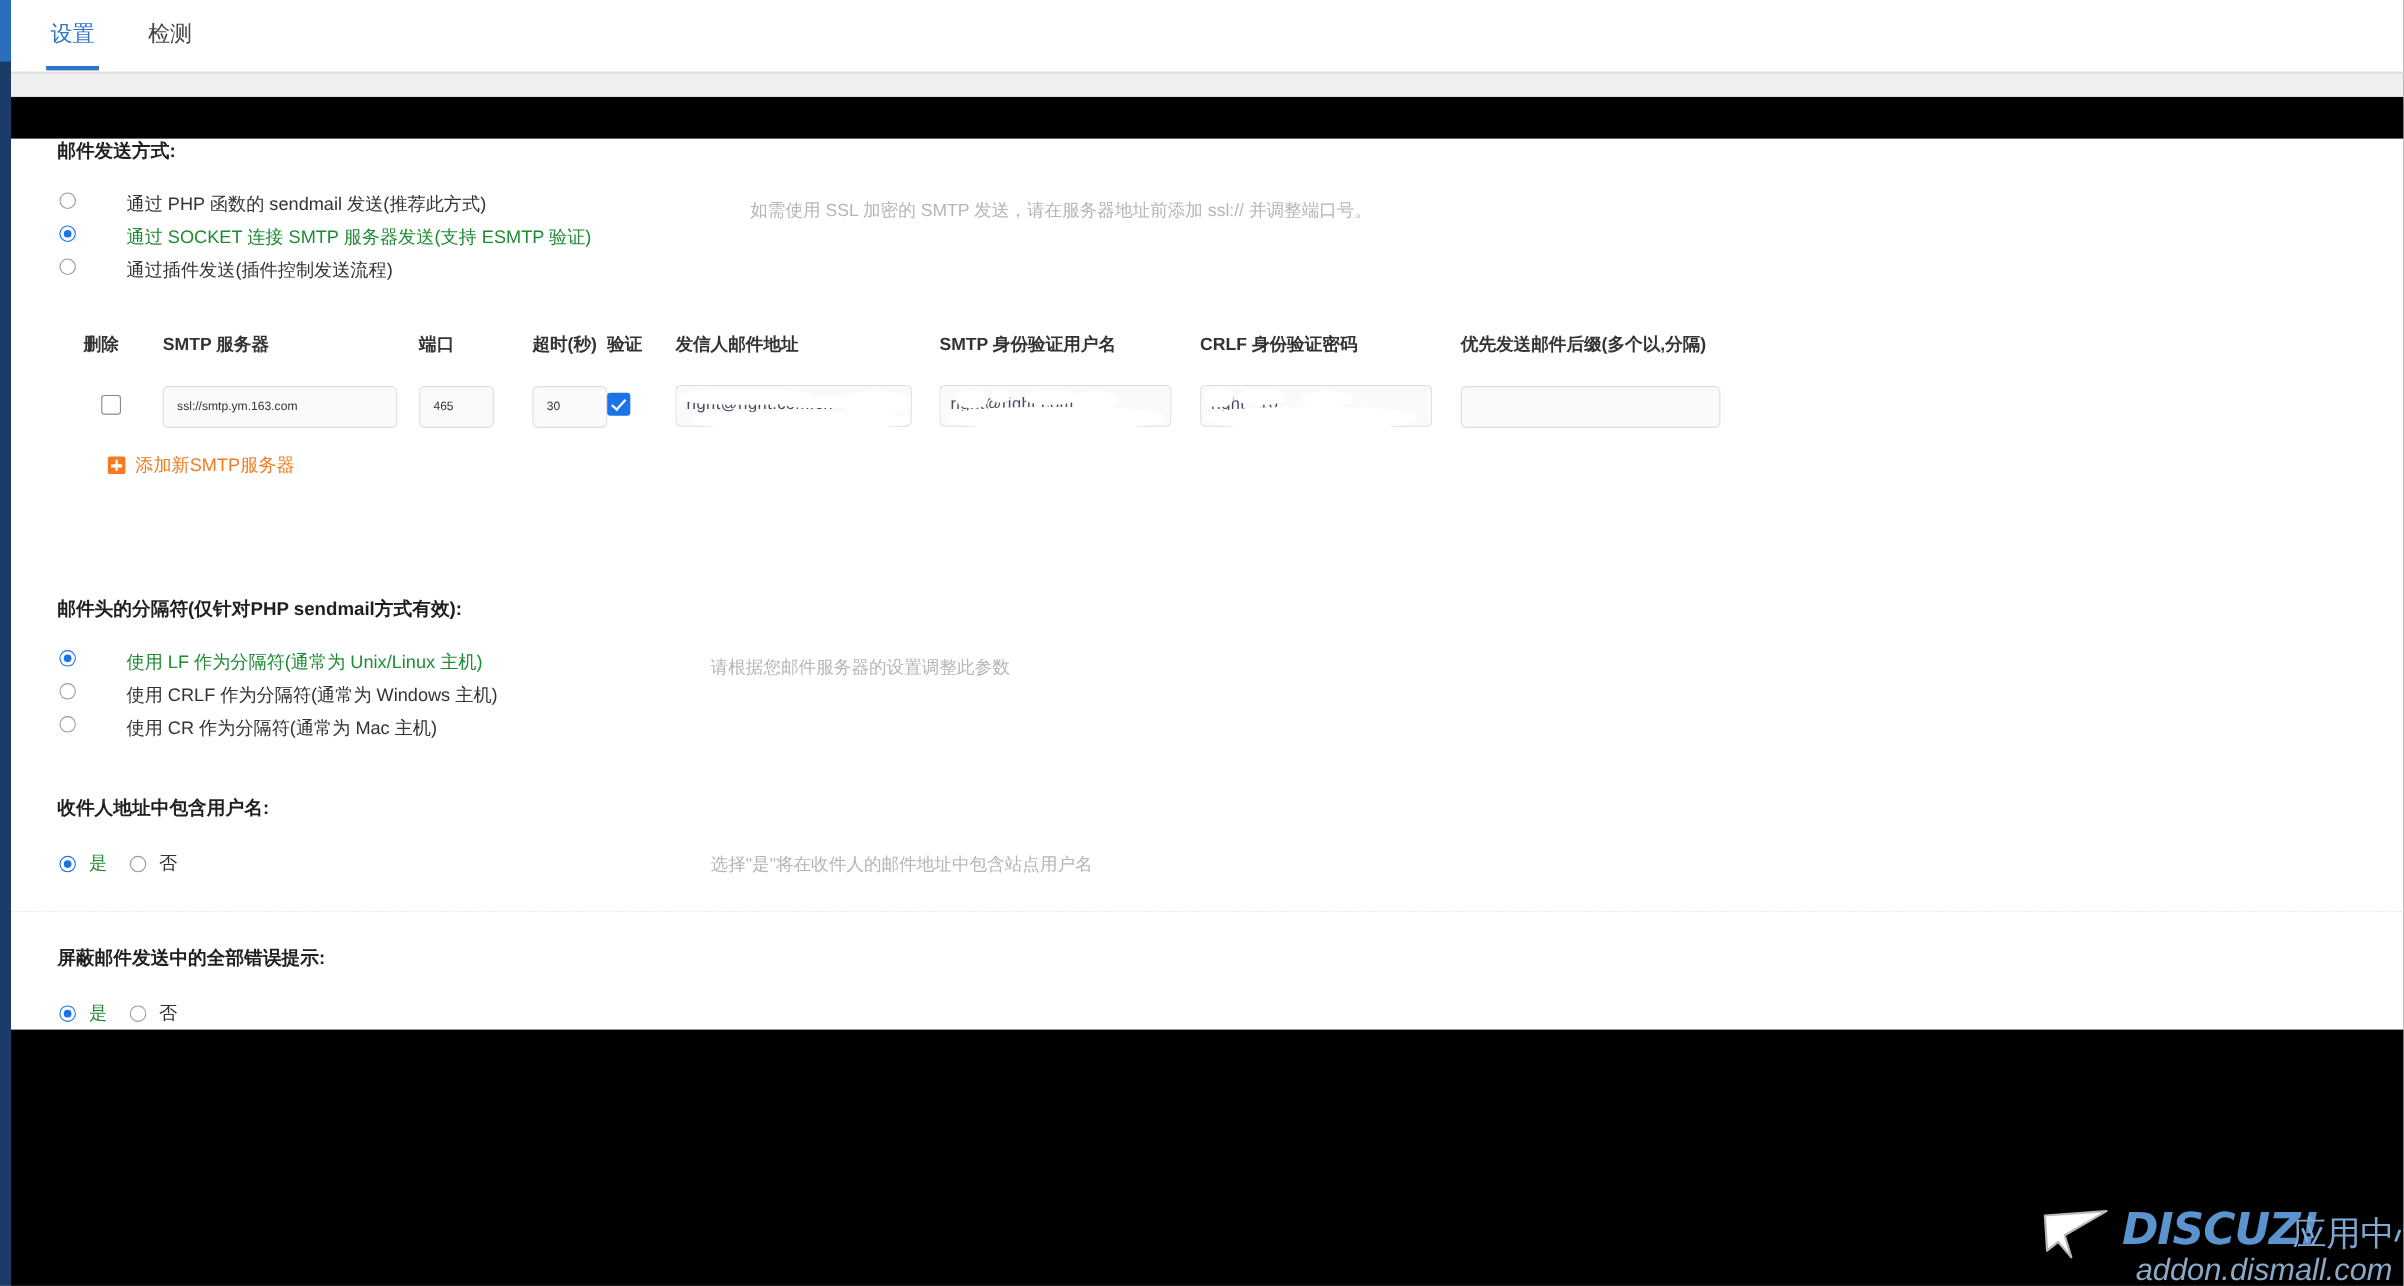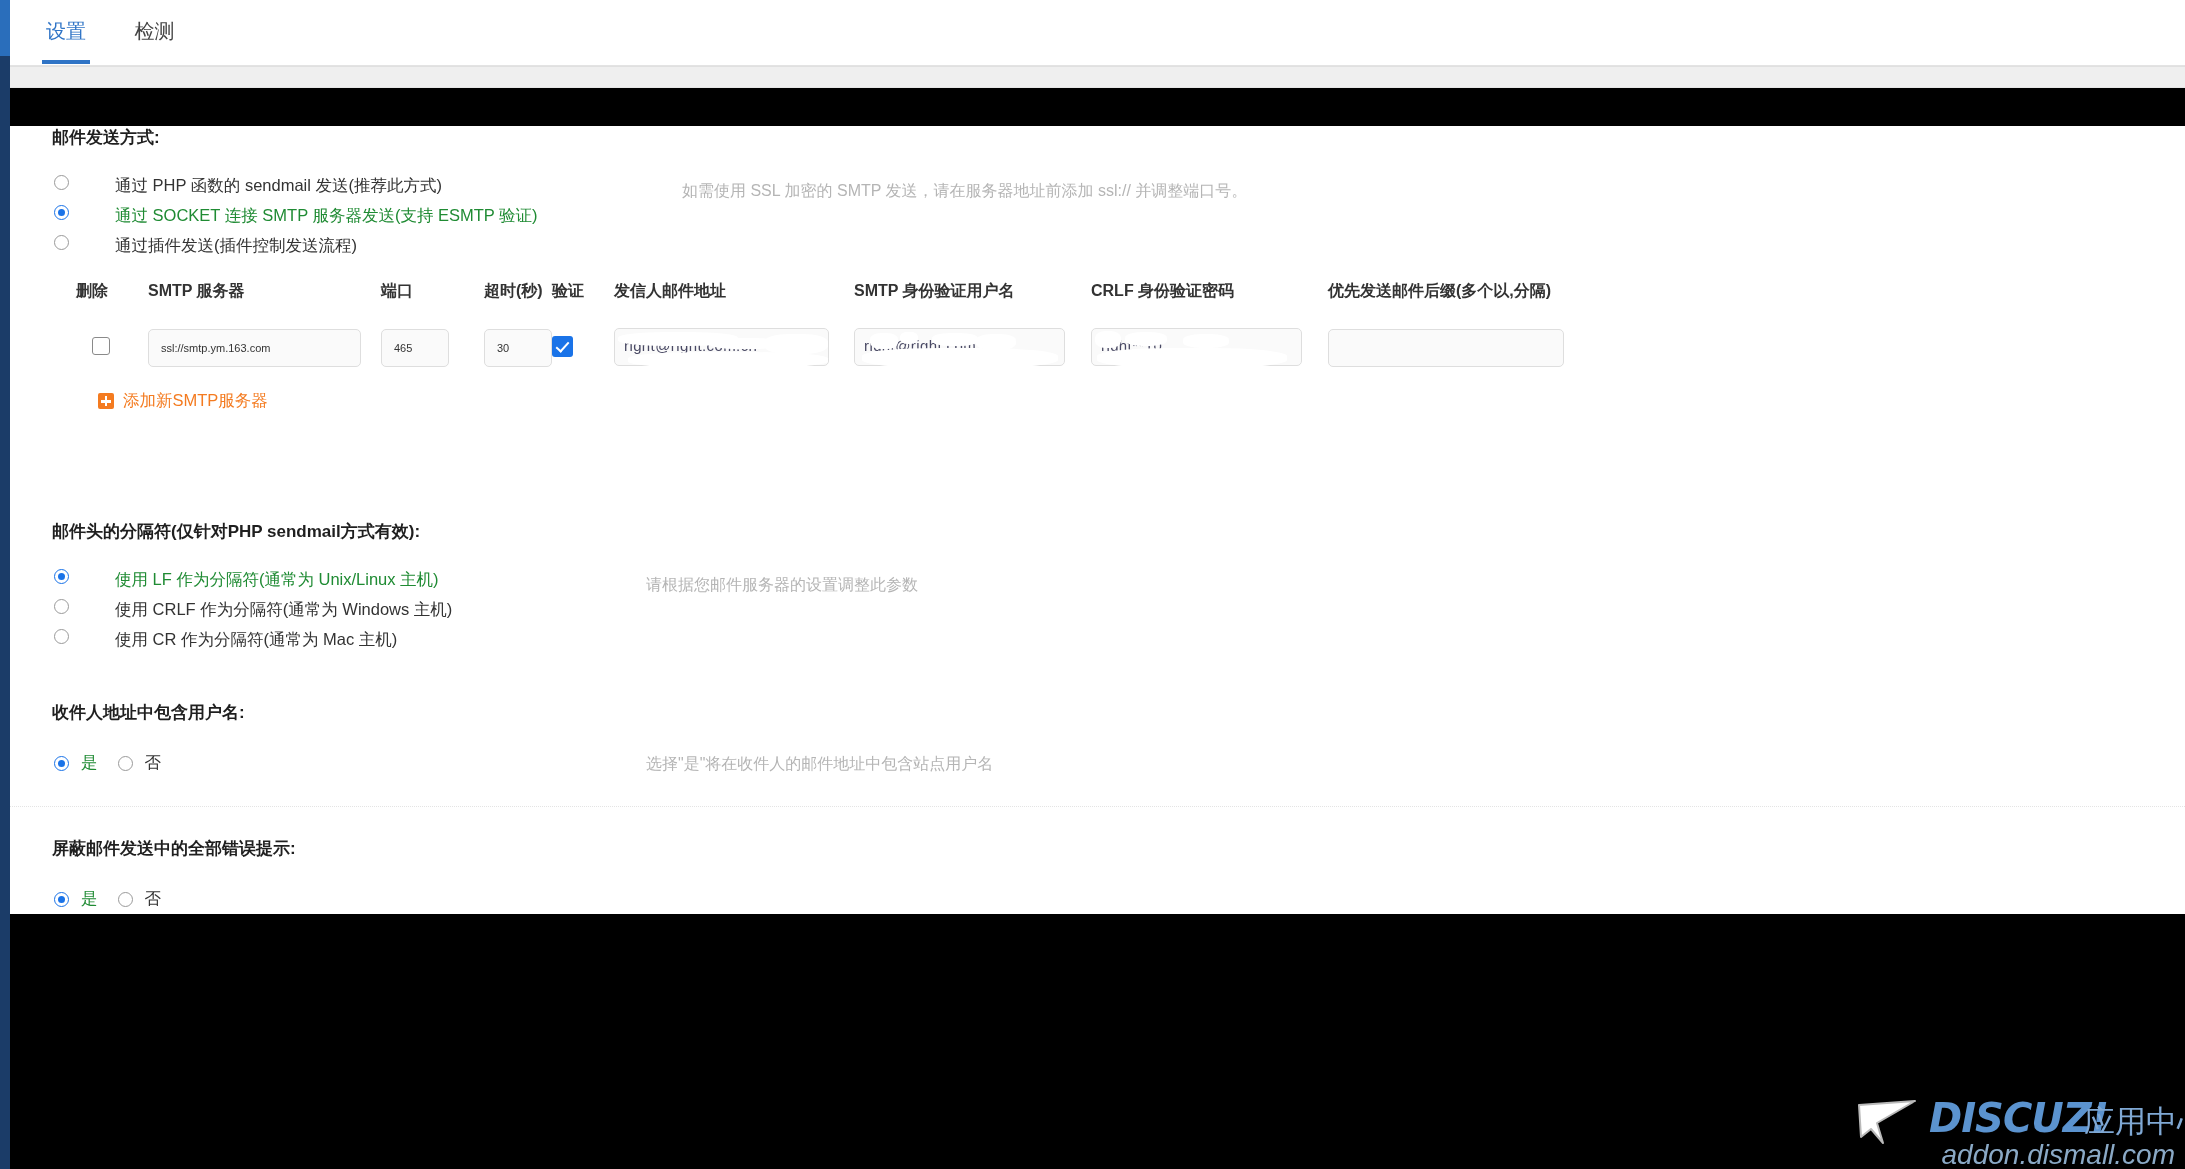"删除" #smtp-table { margin-top: 16px -> 38px }
